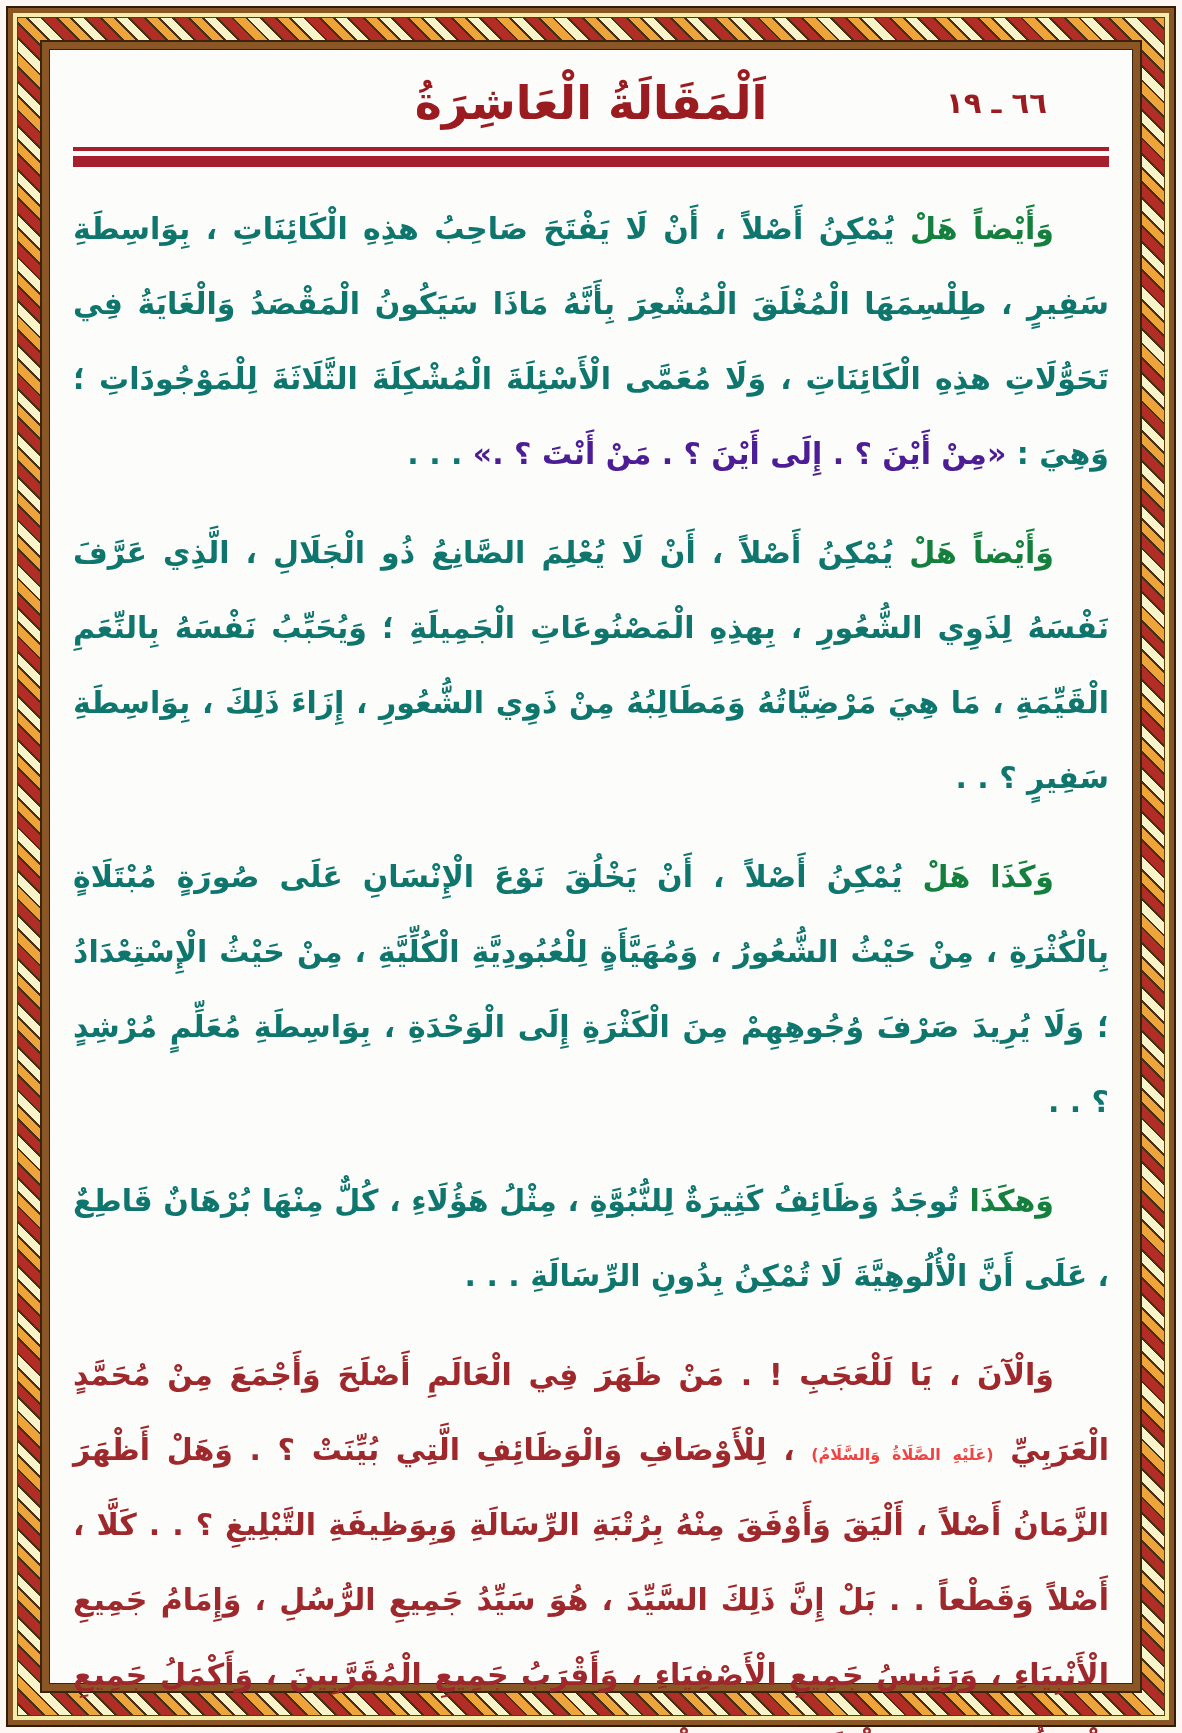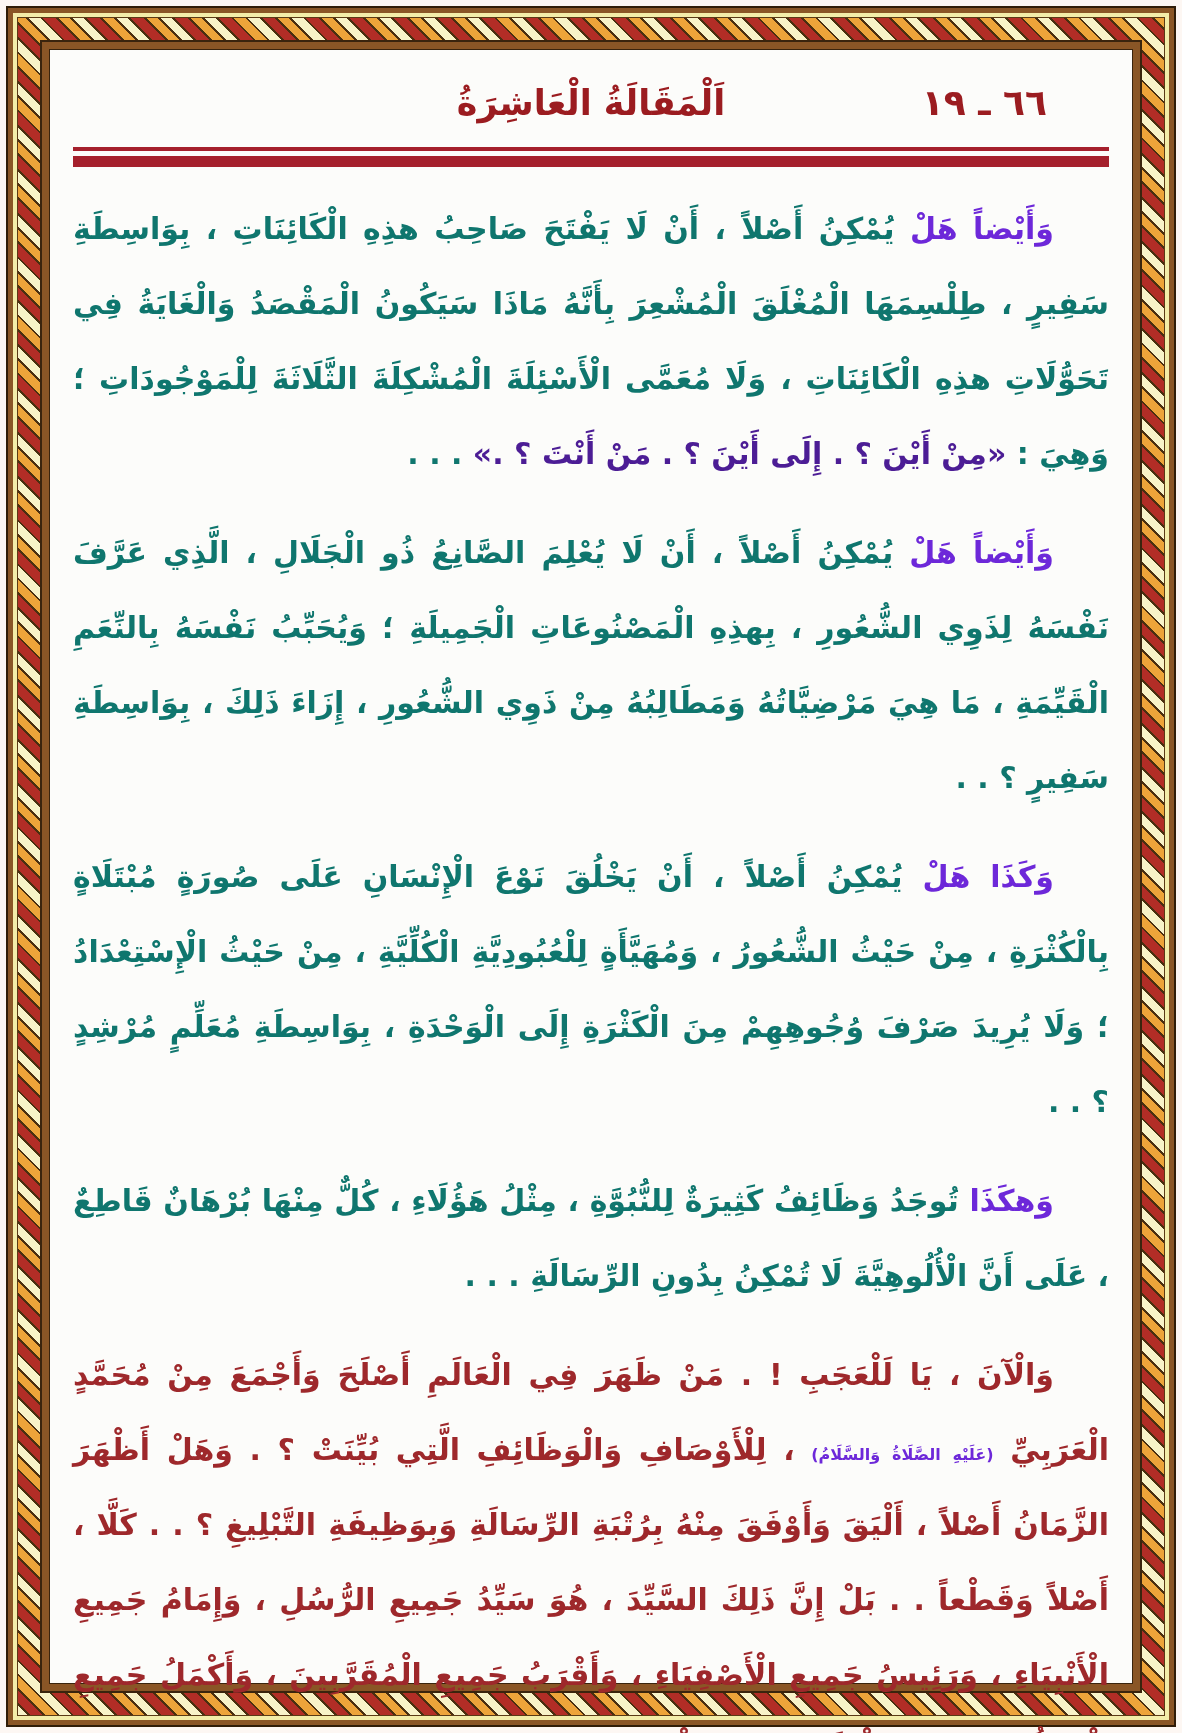"اَلْمَقَالَةُ الْعَاشِرَةُ" .title { font-size: 35px -> 46px }
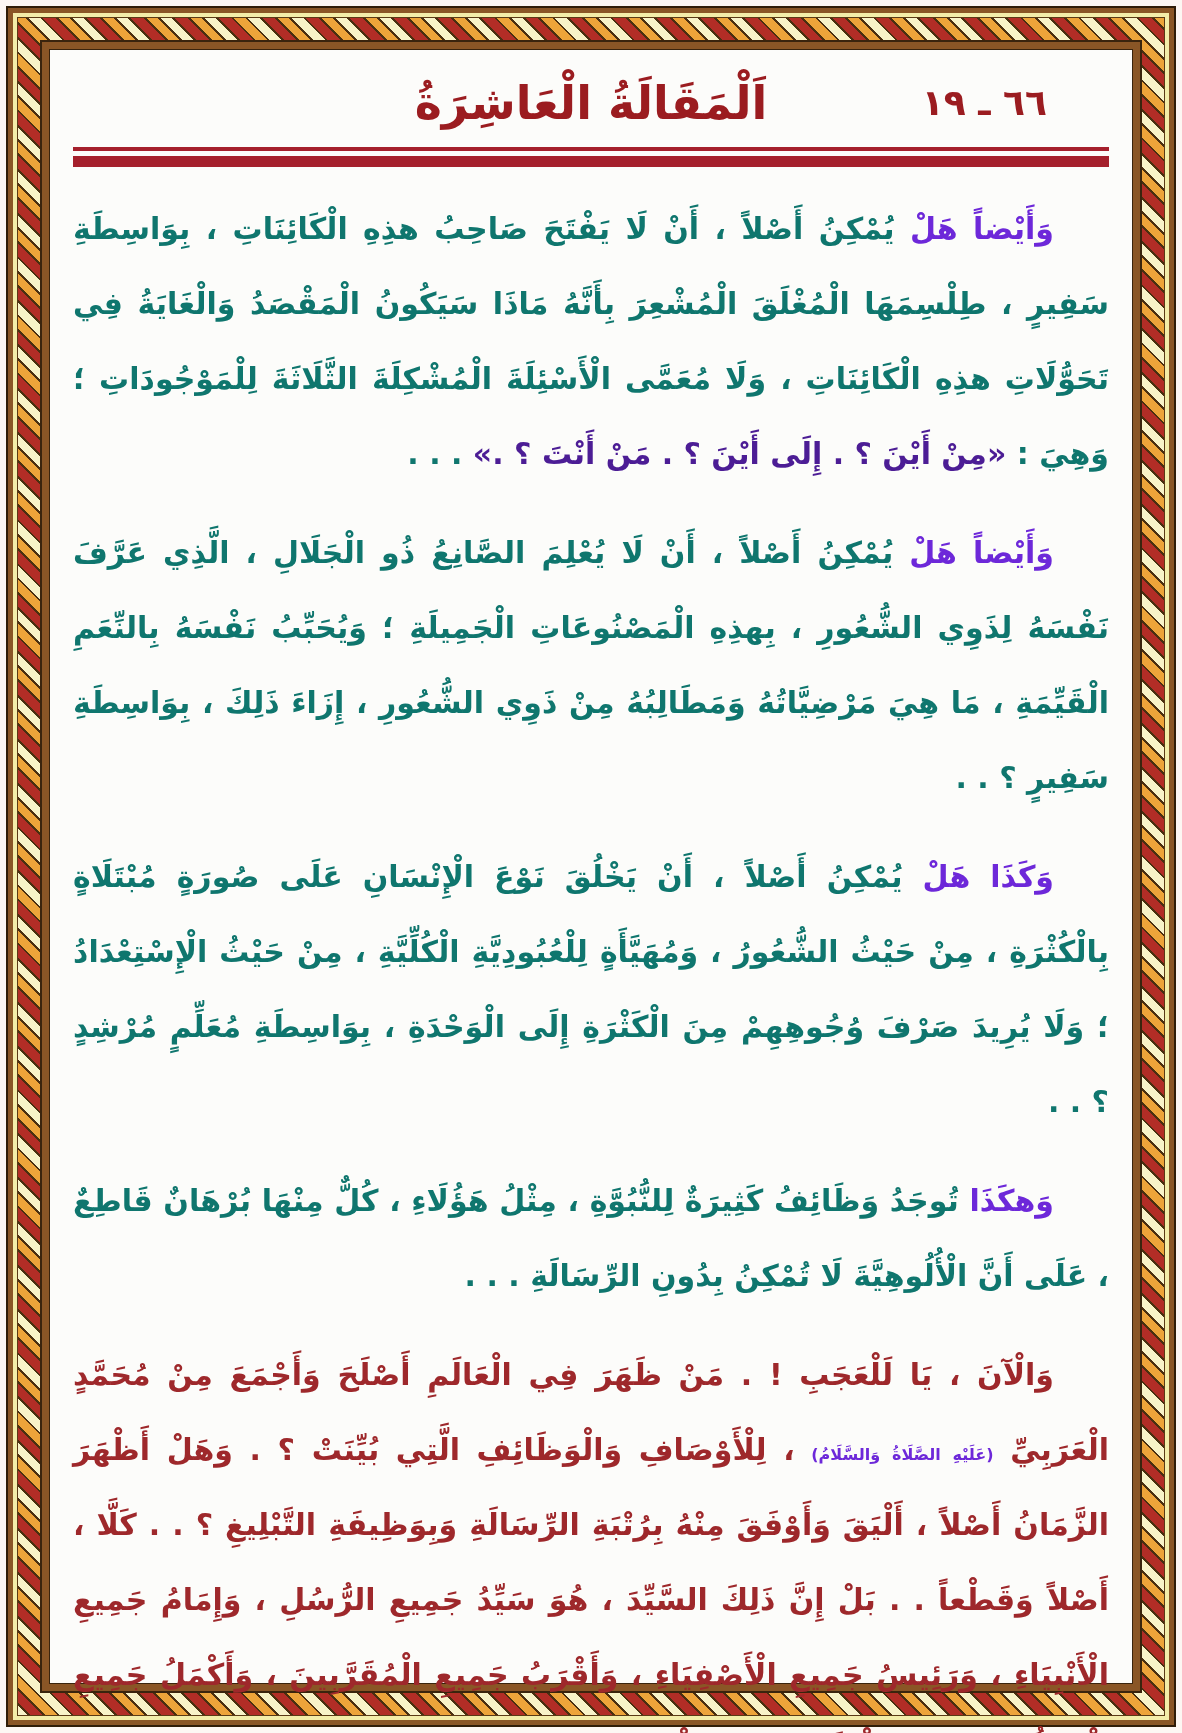"٦٦ ـ ١٩" .page-num { font-size: 36px -> 29px }
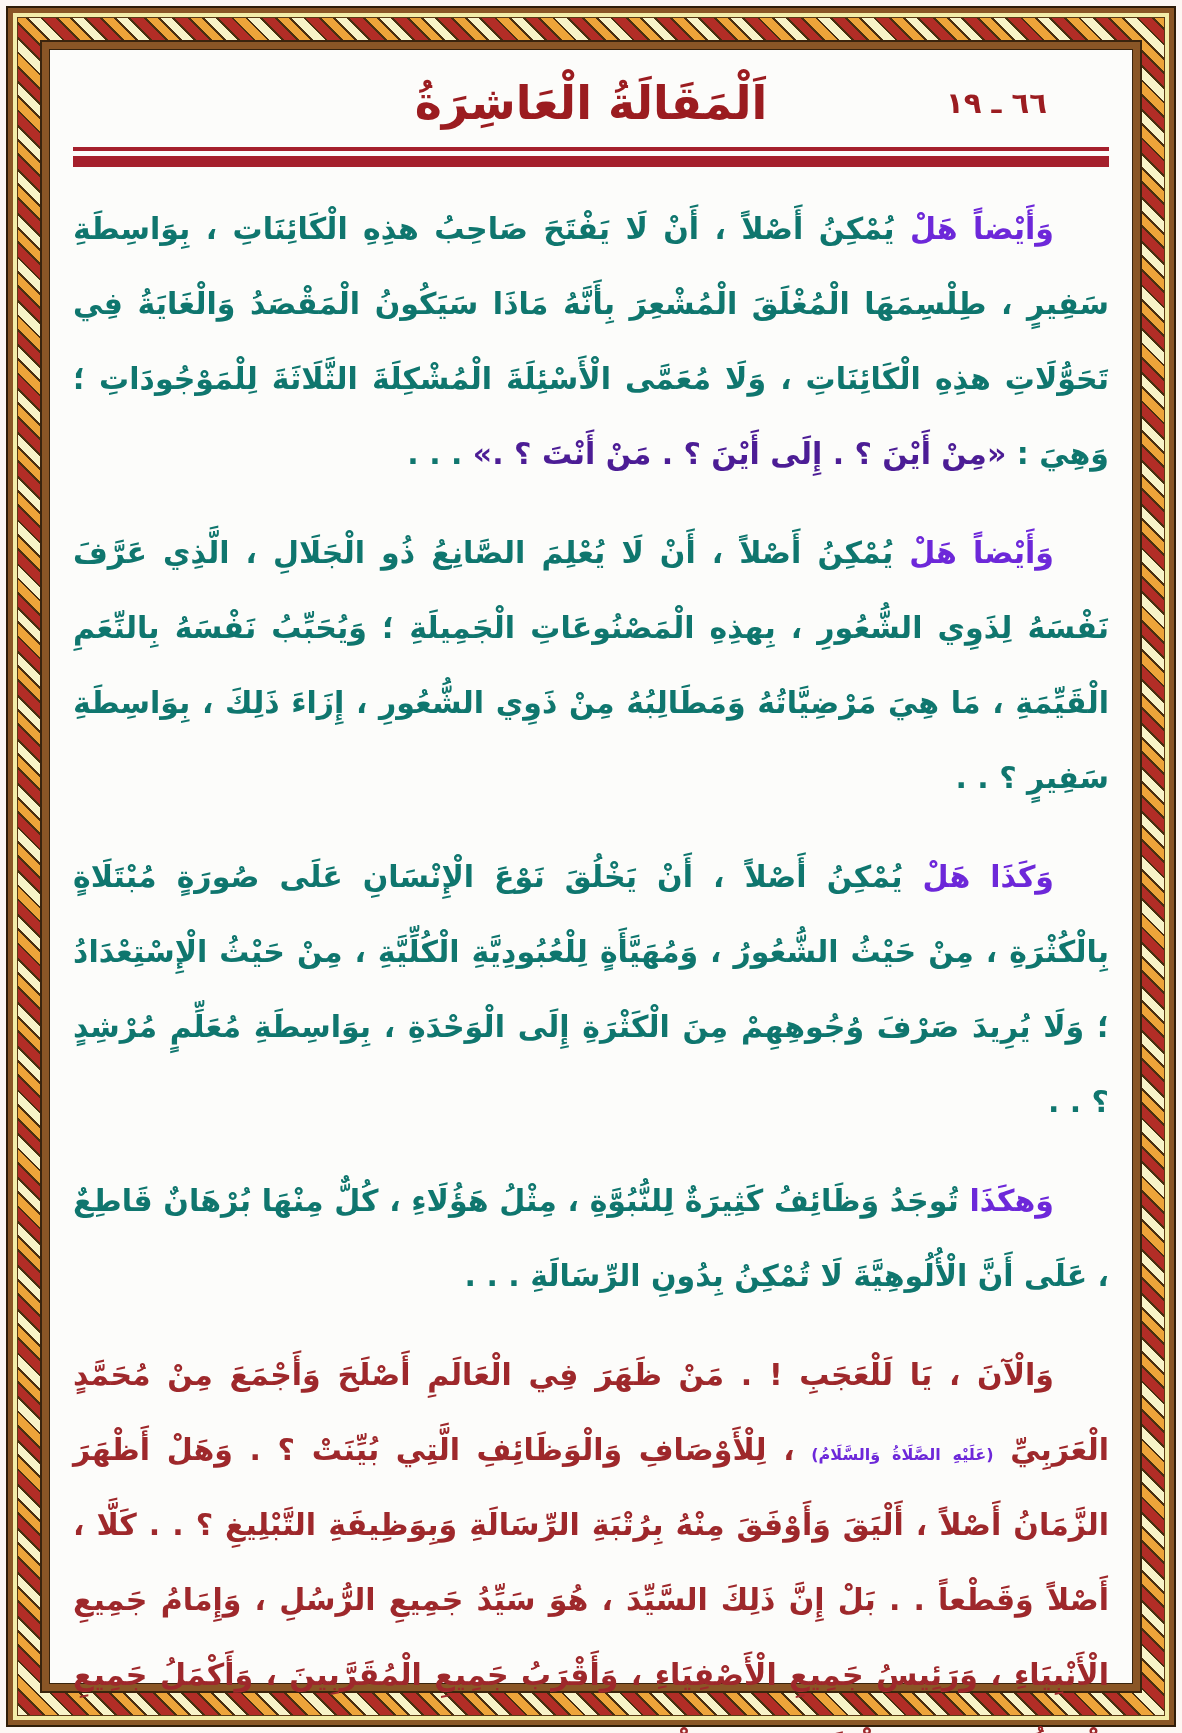"وَأَيْضاً هَلْ" .seg-lead { color: #6d28d9 -> #15803d }
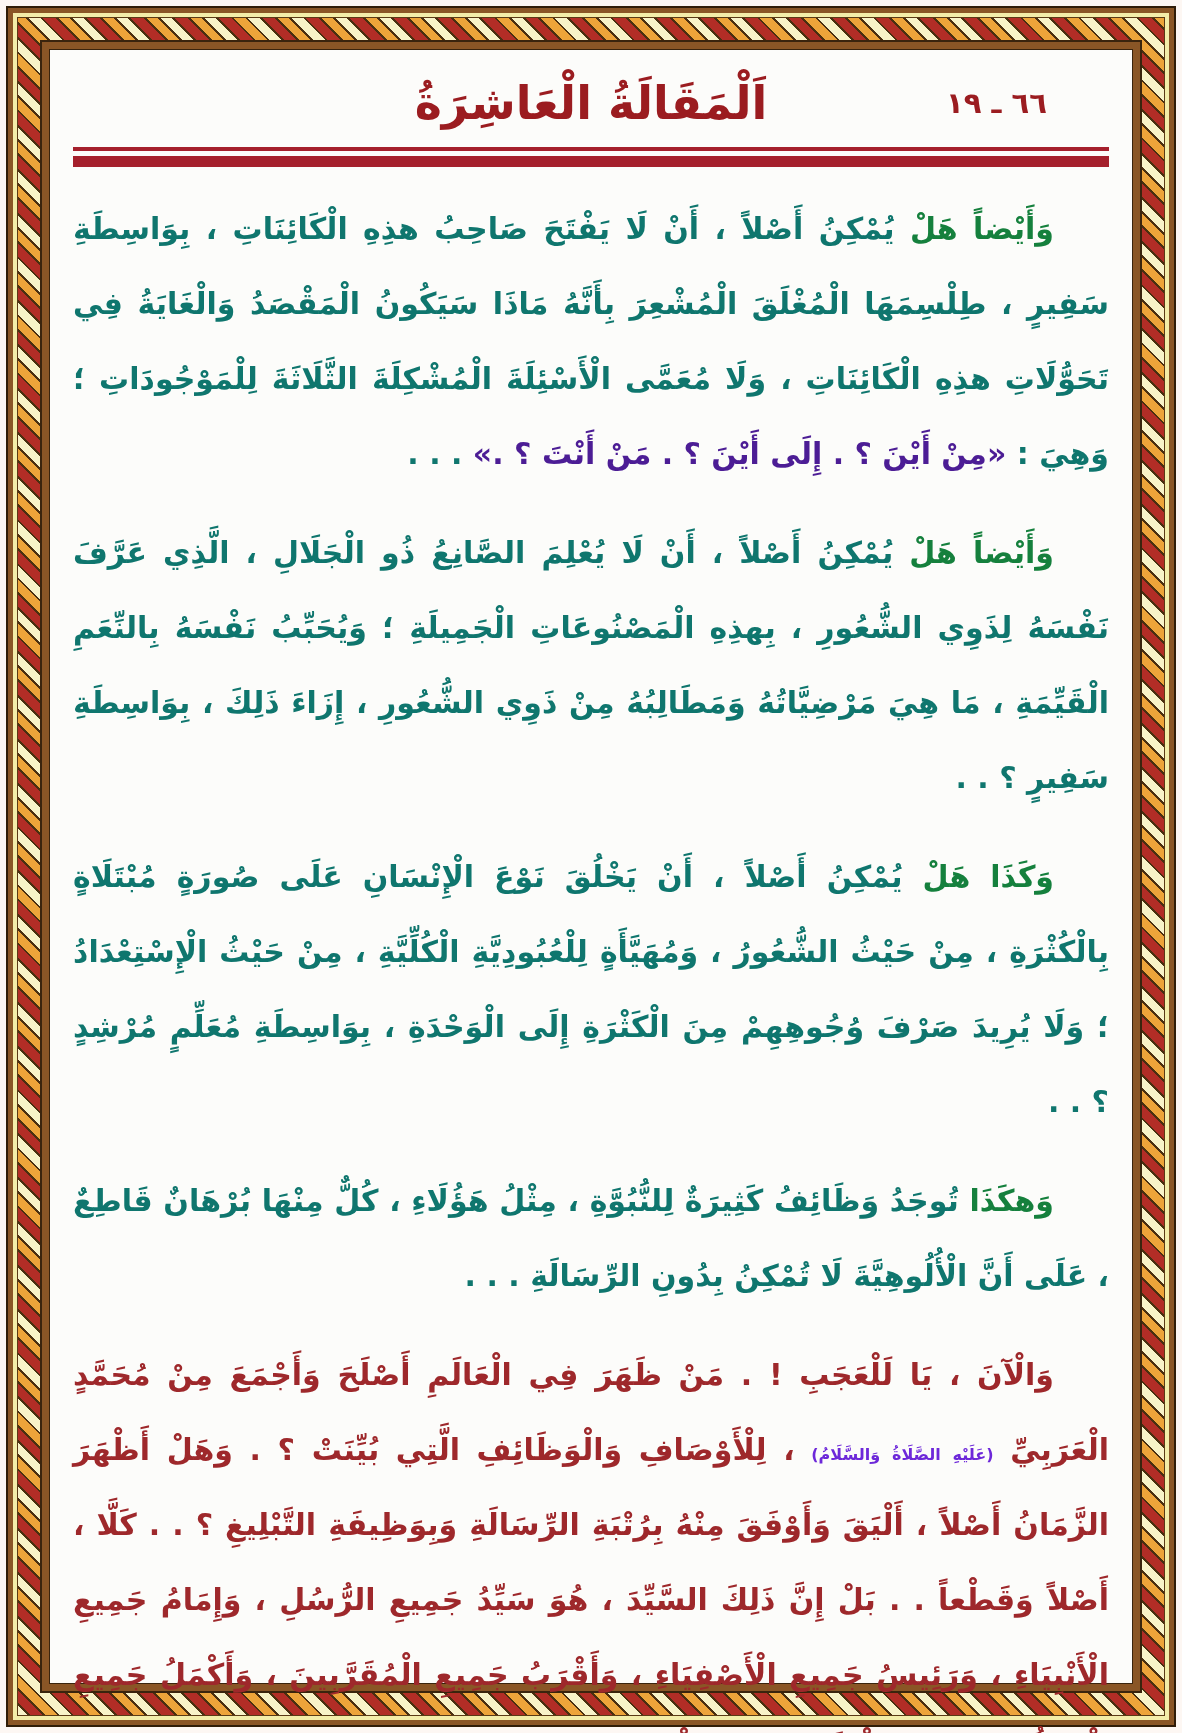"(عَلَيْهِ الصَّلَاةُ وَالسَّلَامُ)" .seg-honorific { color: #6d28d9 -> #ef4444 }
